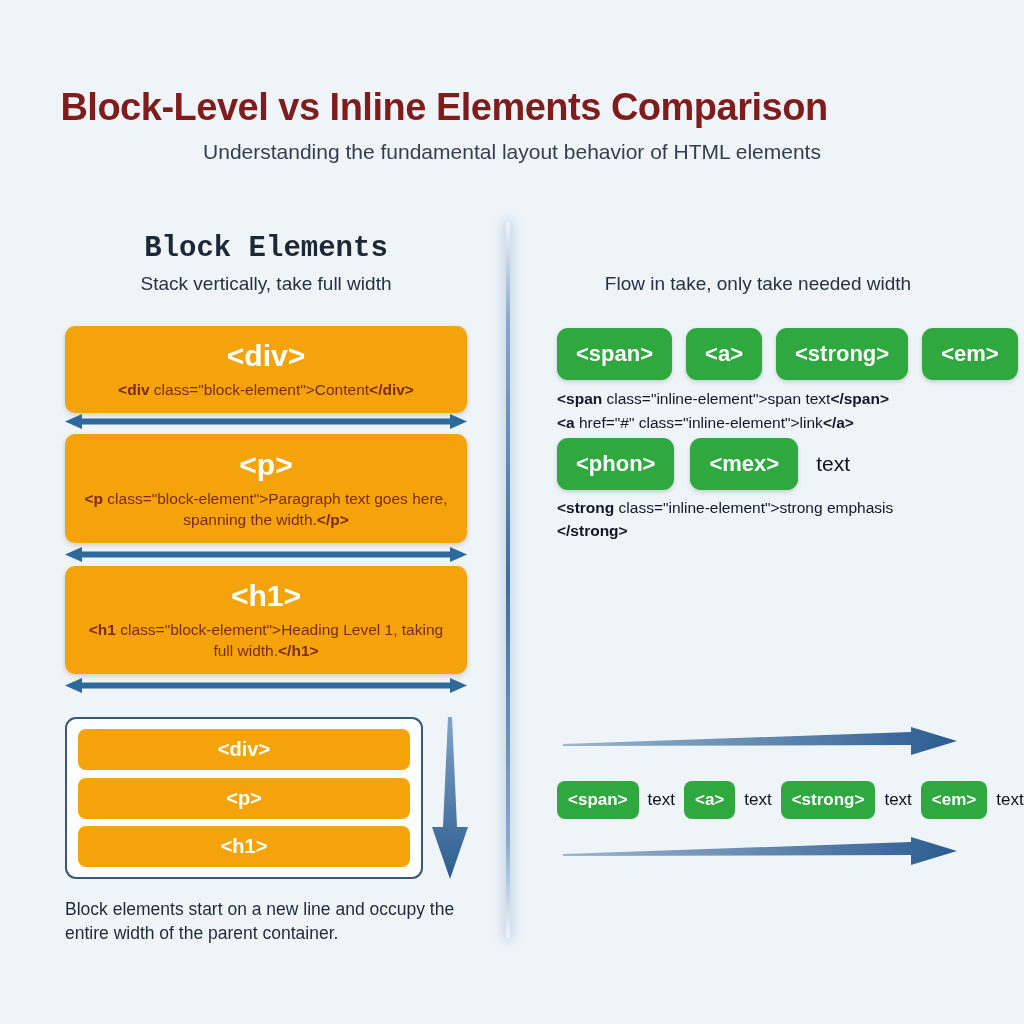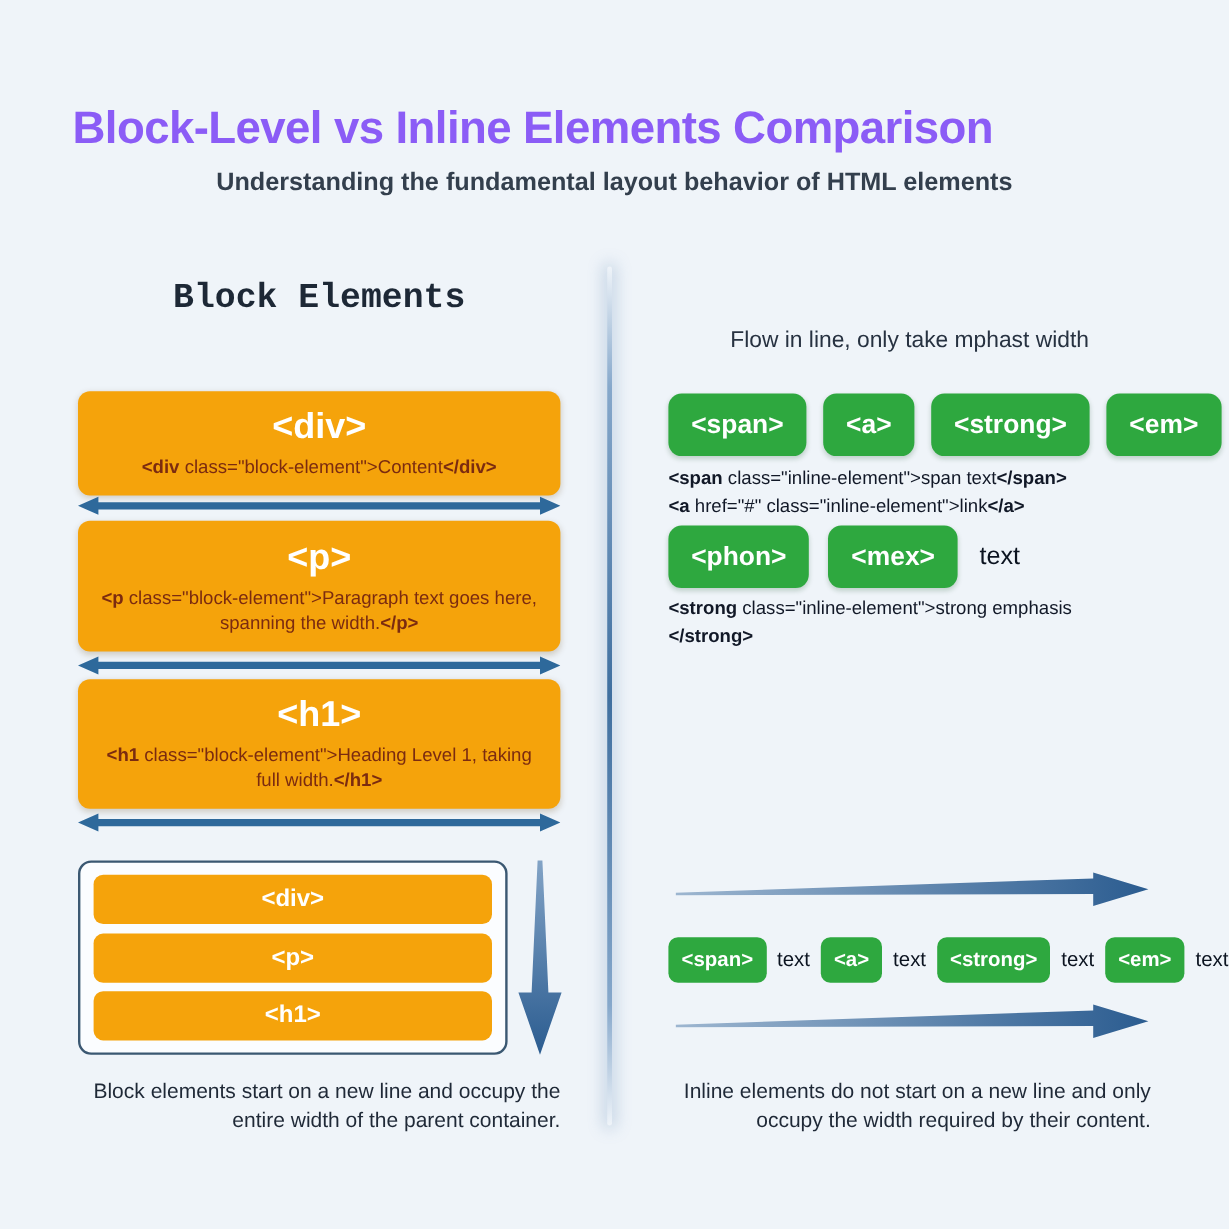"Block-Level vs Inline Elements" .title { color: #8b5cf6 -> #7f1d1d }
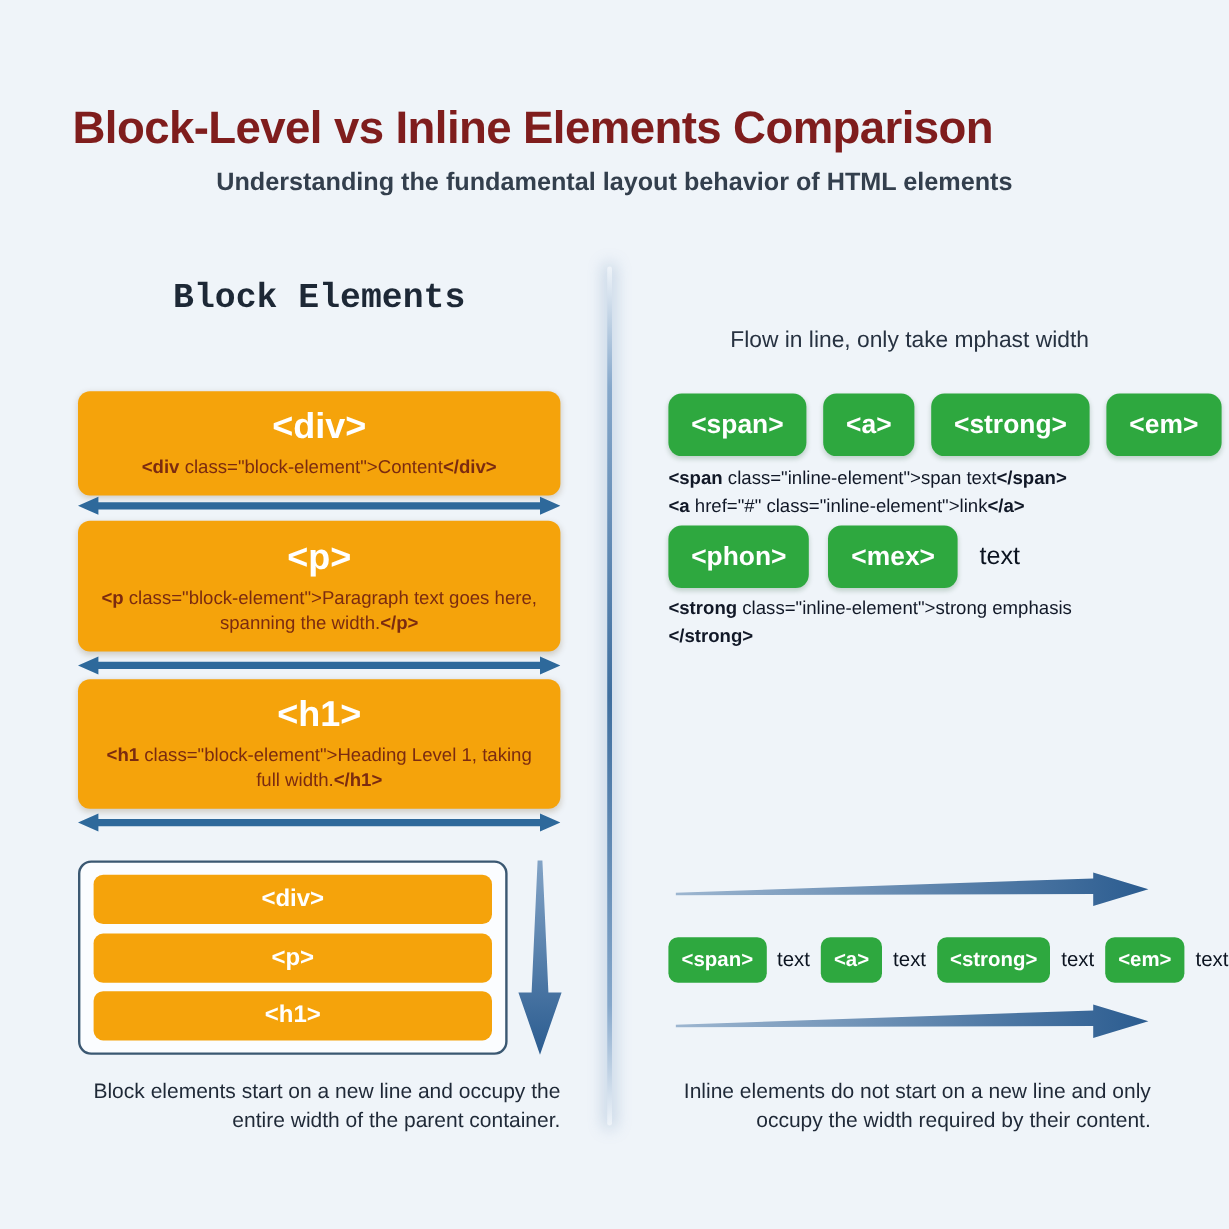"Understanding the fundamental layout" .subtitle { font-weight: 700 -> 400 }
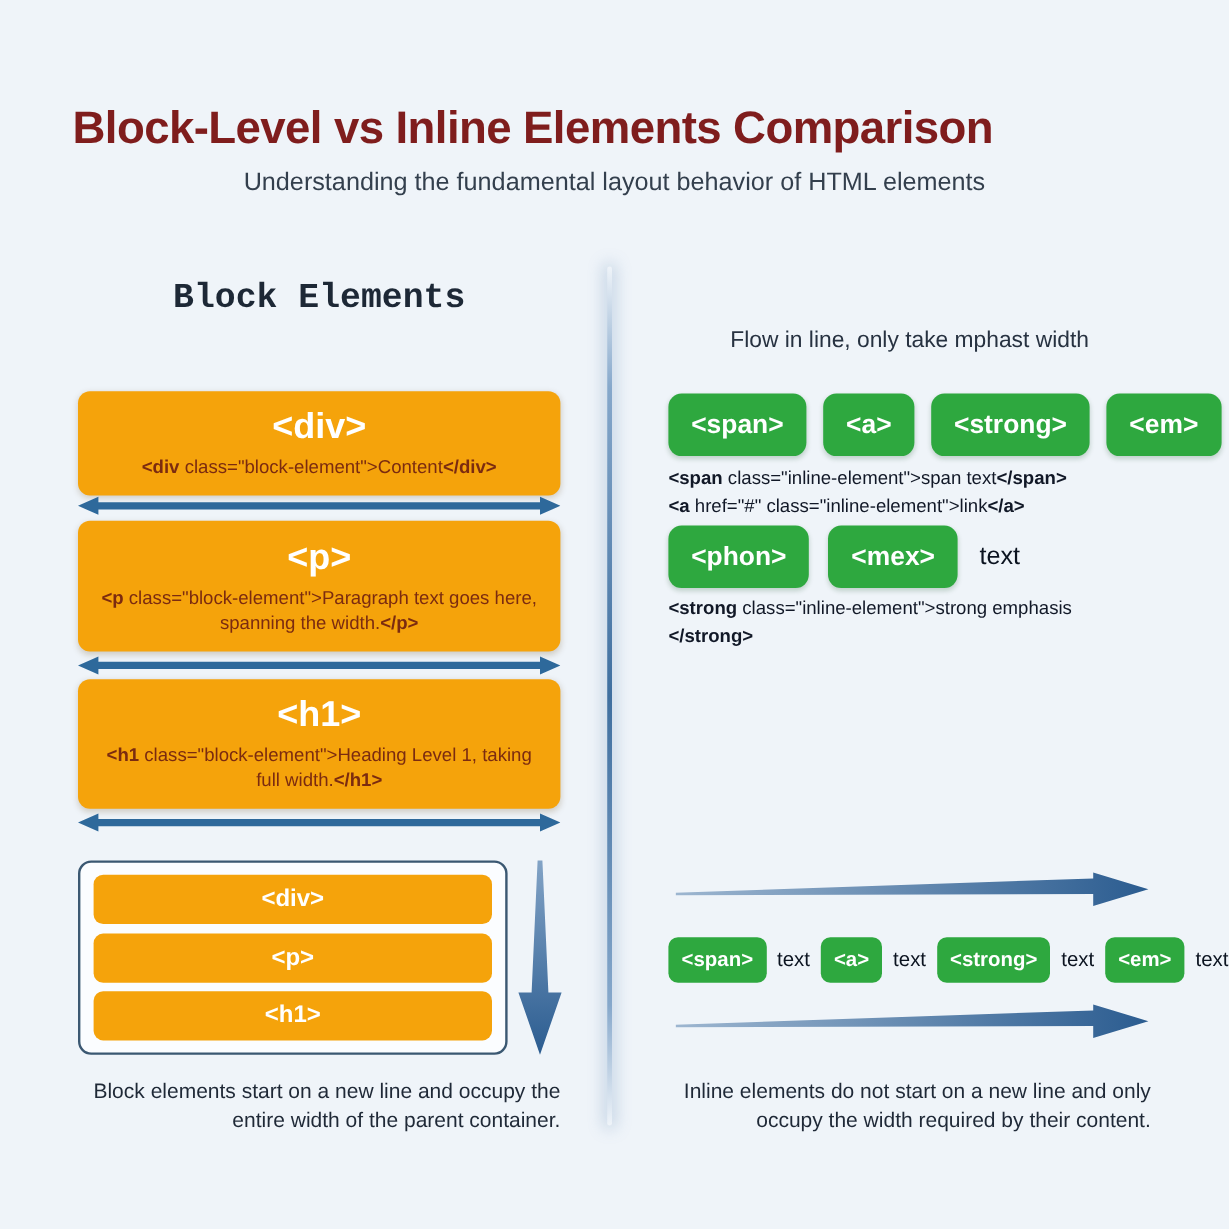"Stack vertically, take full width" div.col-subheading { html: none -> <div>Stack vertically, take full width</div> }
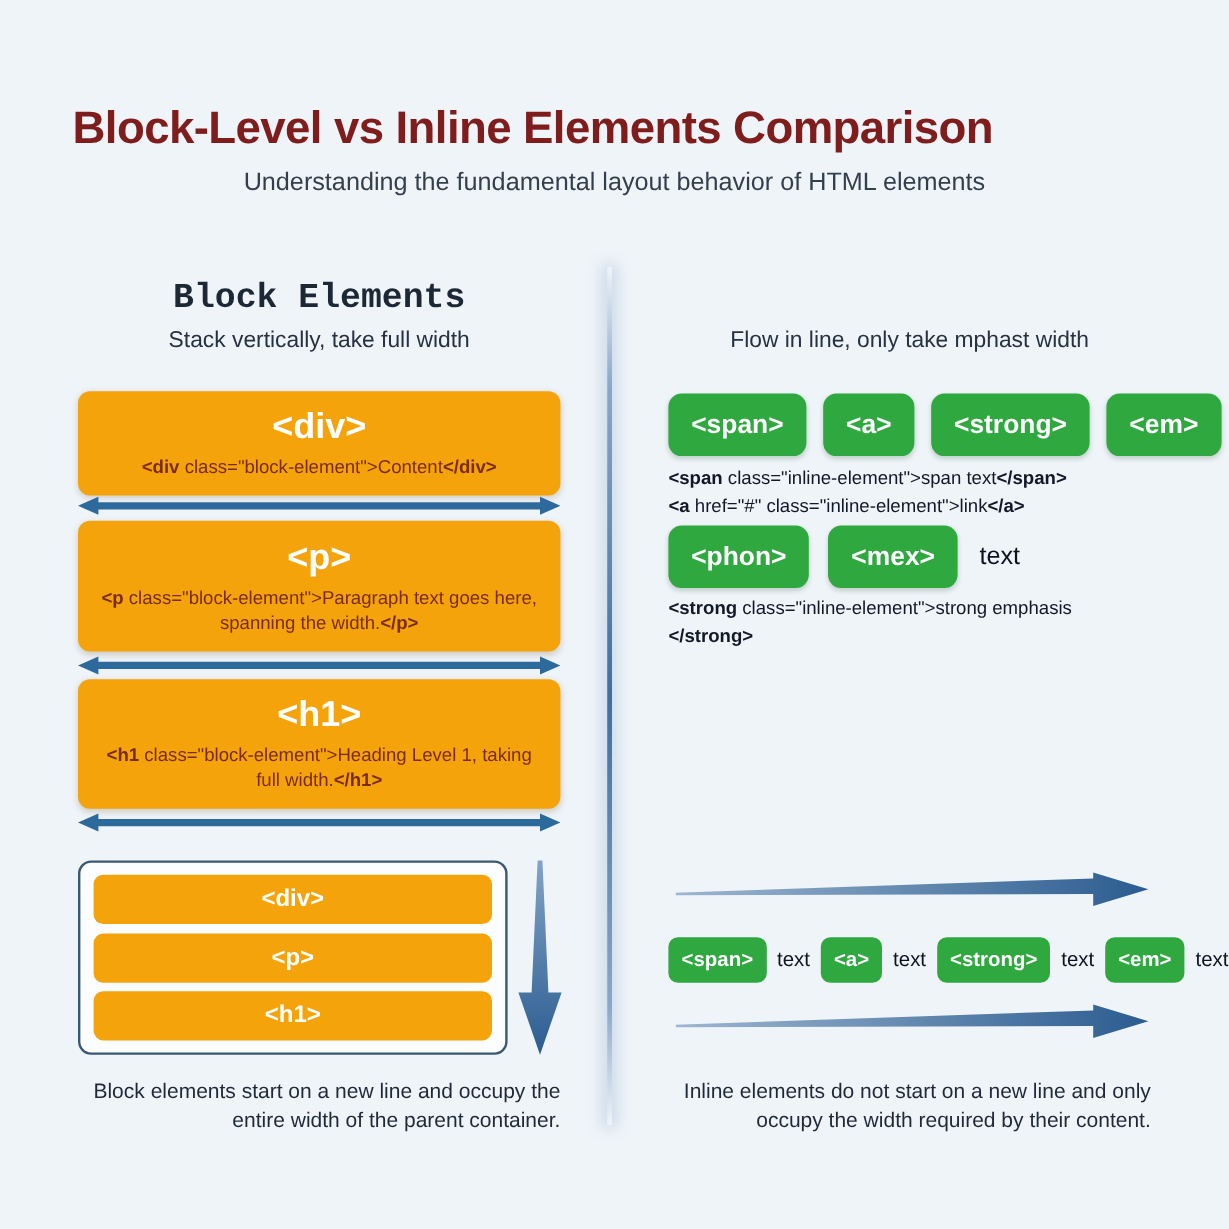"Flow in line, only take" div.col-subheading { text: line, only take mphast -> take, only take needed }
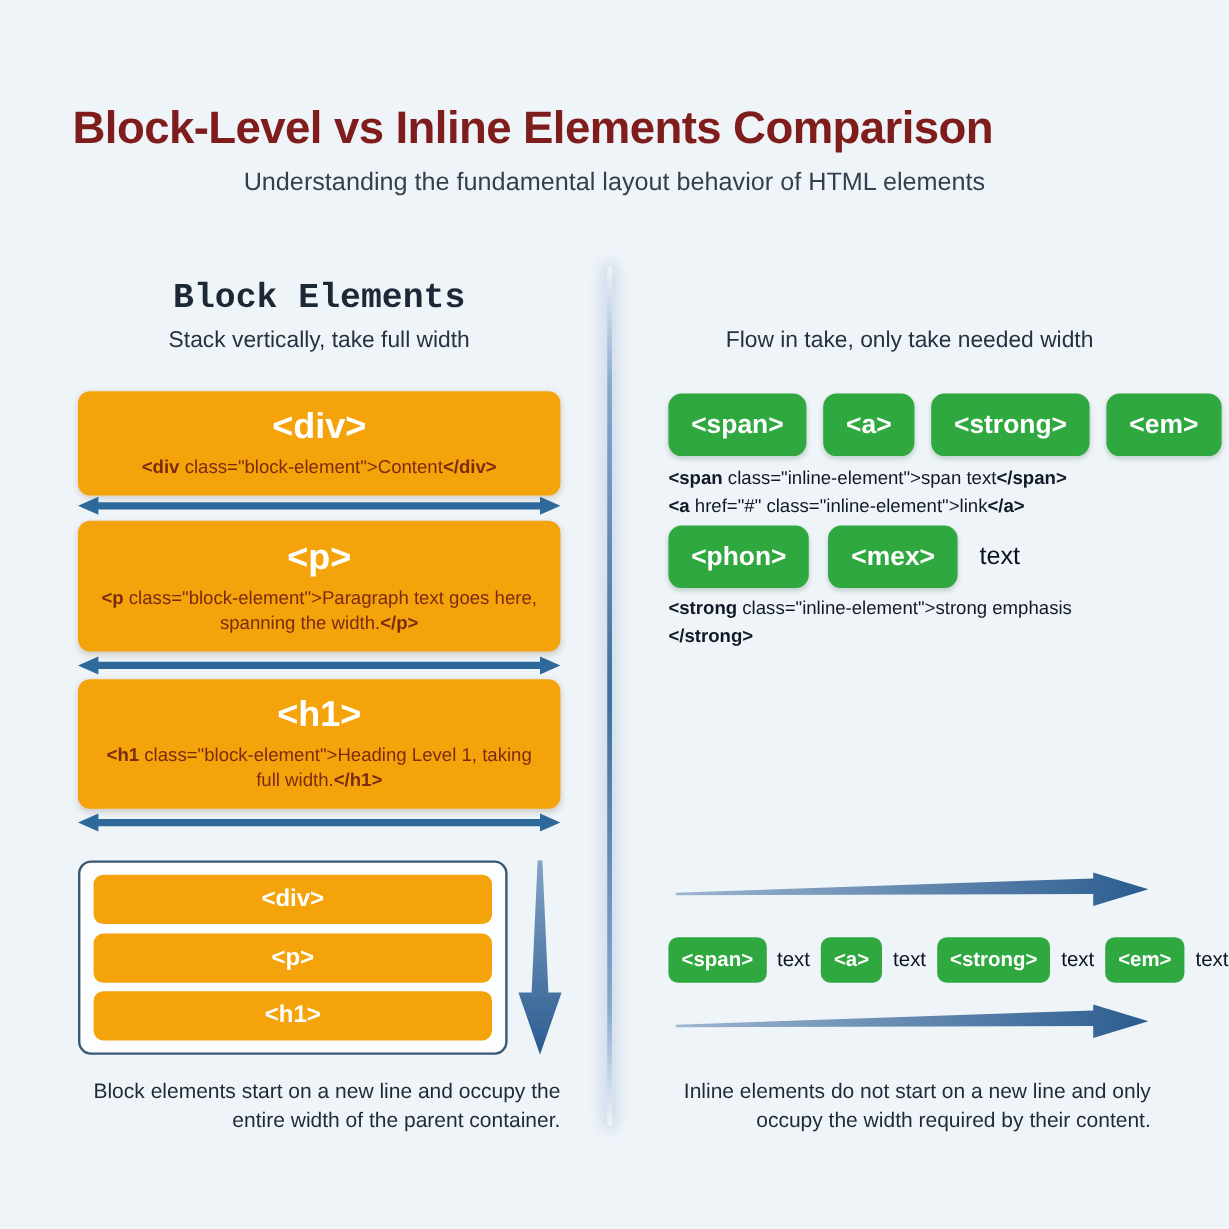"Block elements start on a" .caption { text-align: right -> left }
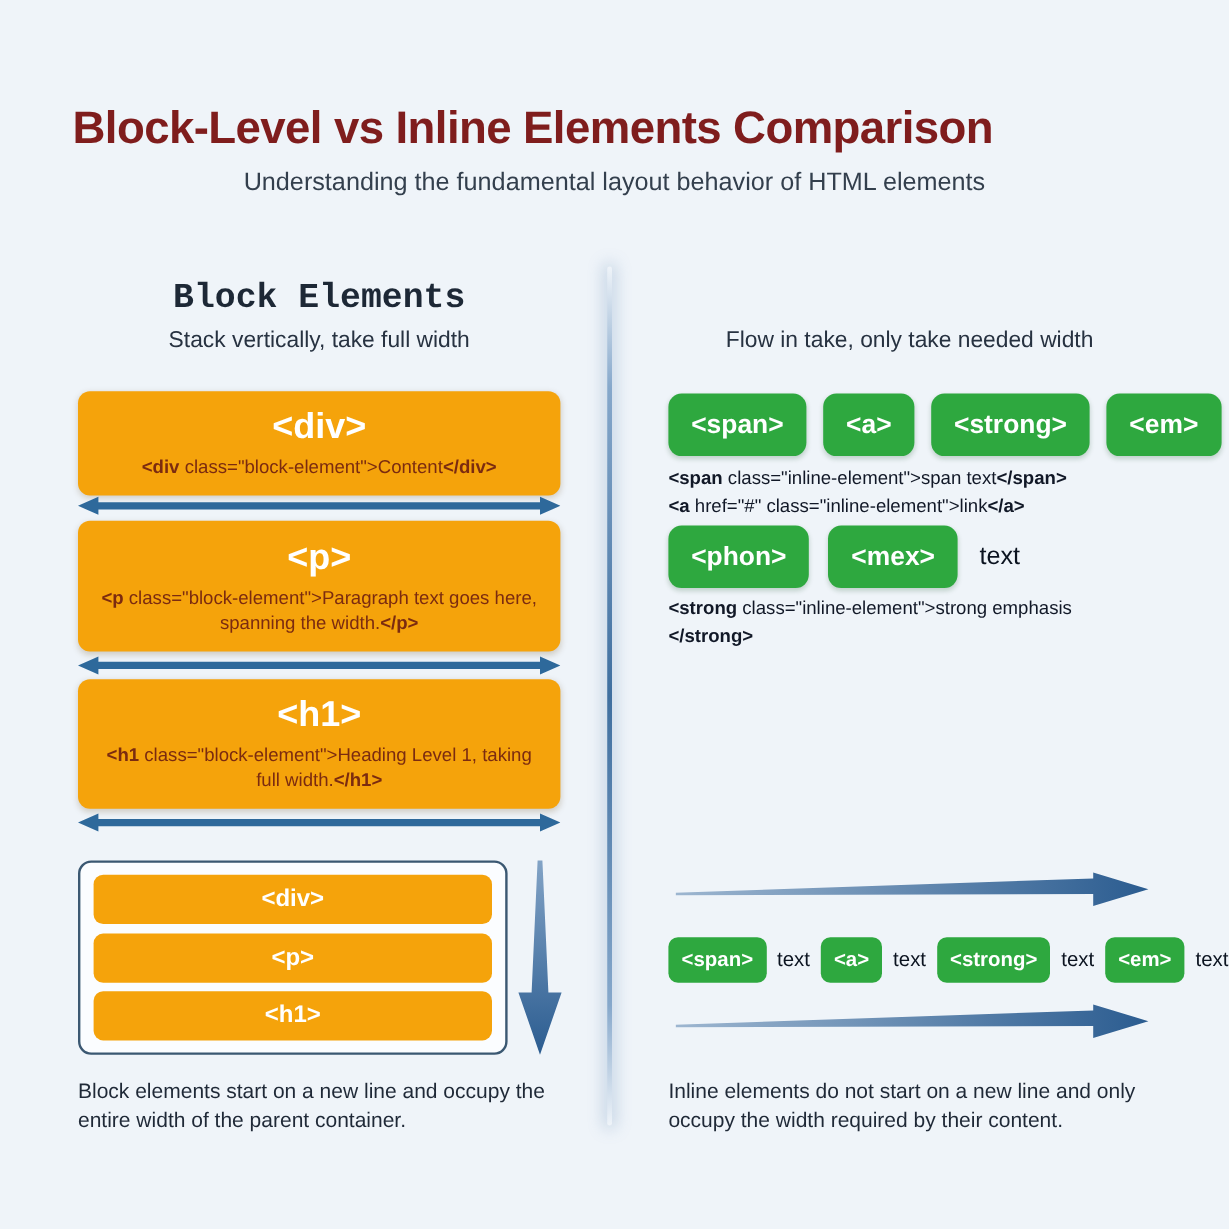"Inline elements do not start" div.caption { html: <div>Inline elements do not start on a new line and only occupy the width required by their content.</div> -> none }
